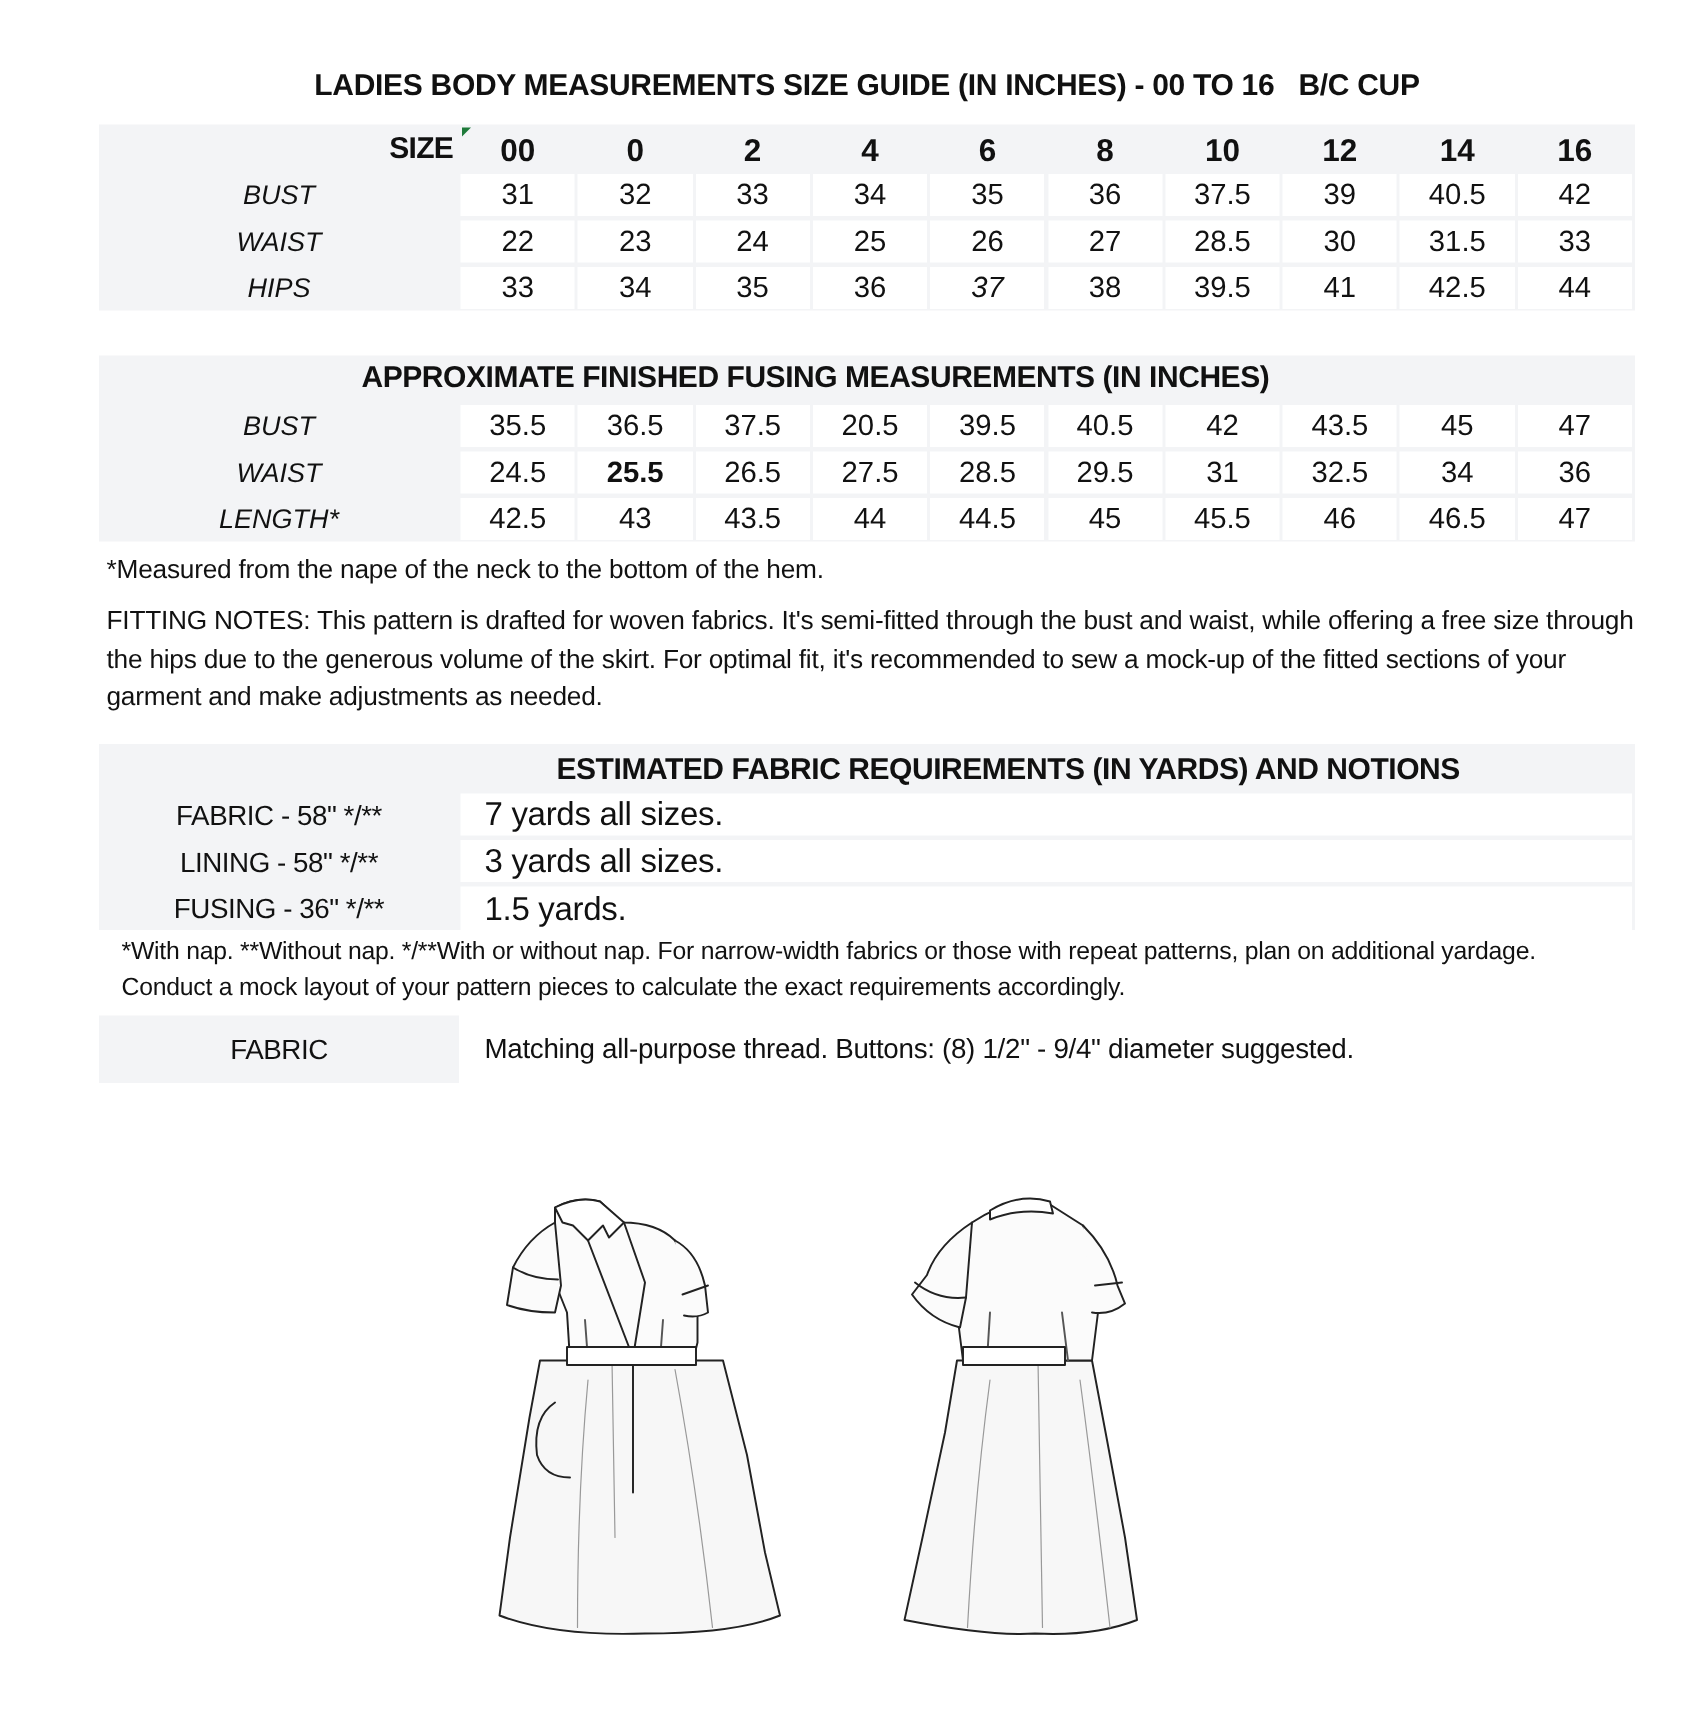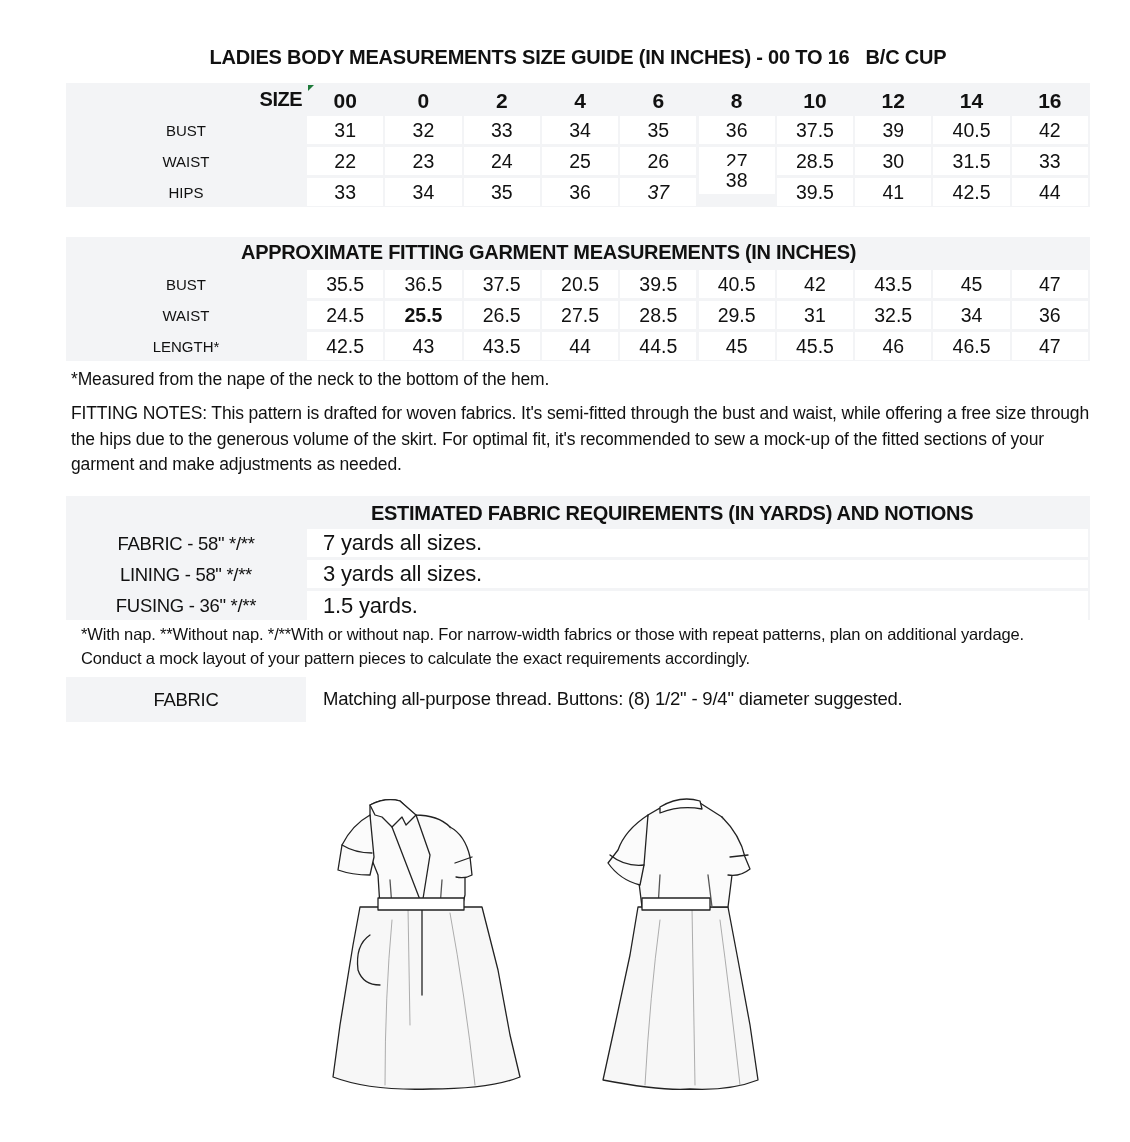"BUST" .rowlabel { font-size: 15px -> 18px; font-style: none -> italic }
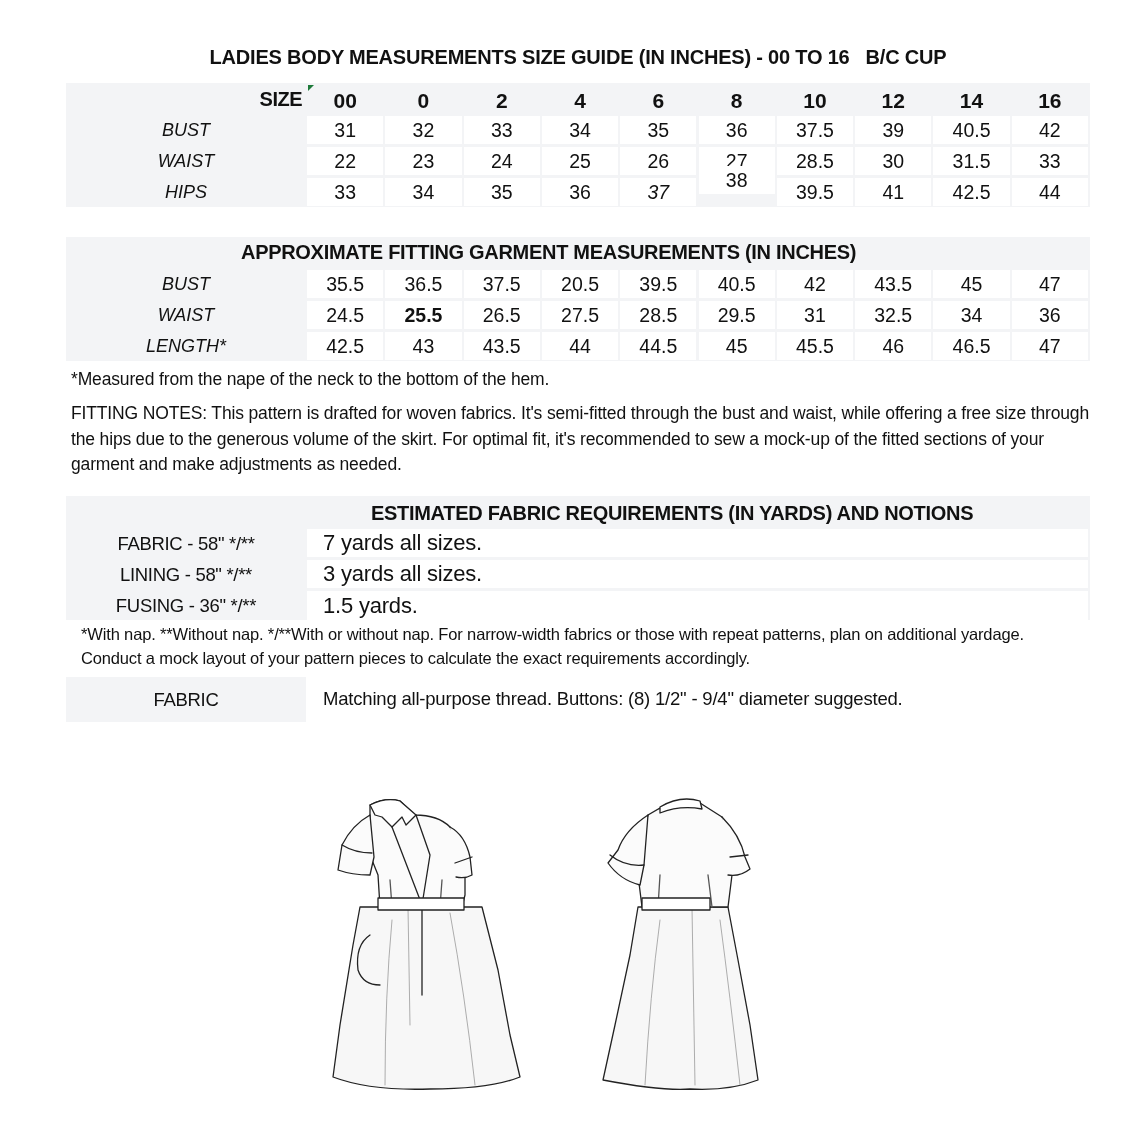"38" div.cell { top: 166px -> 178px }
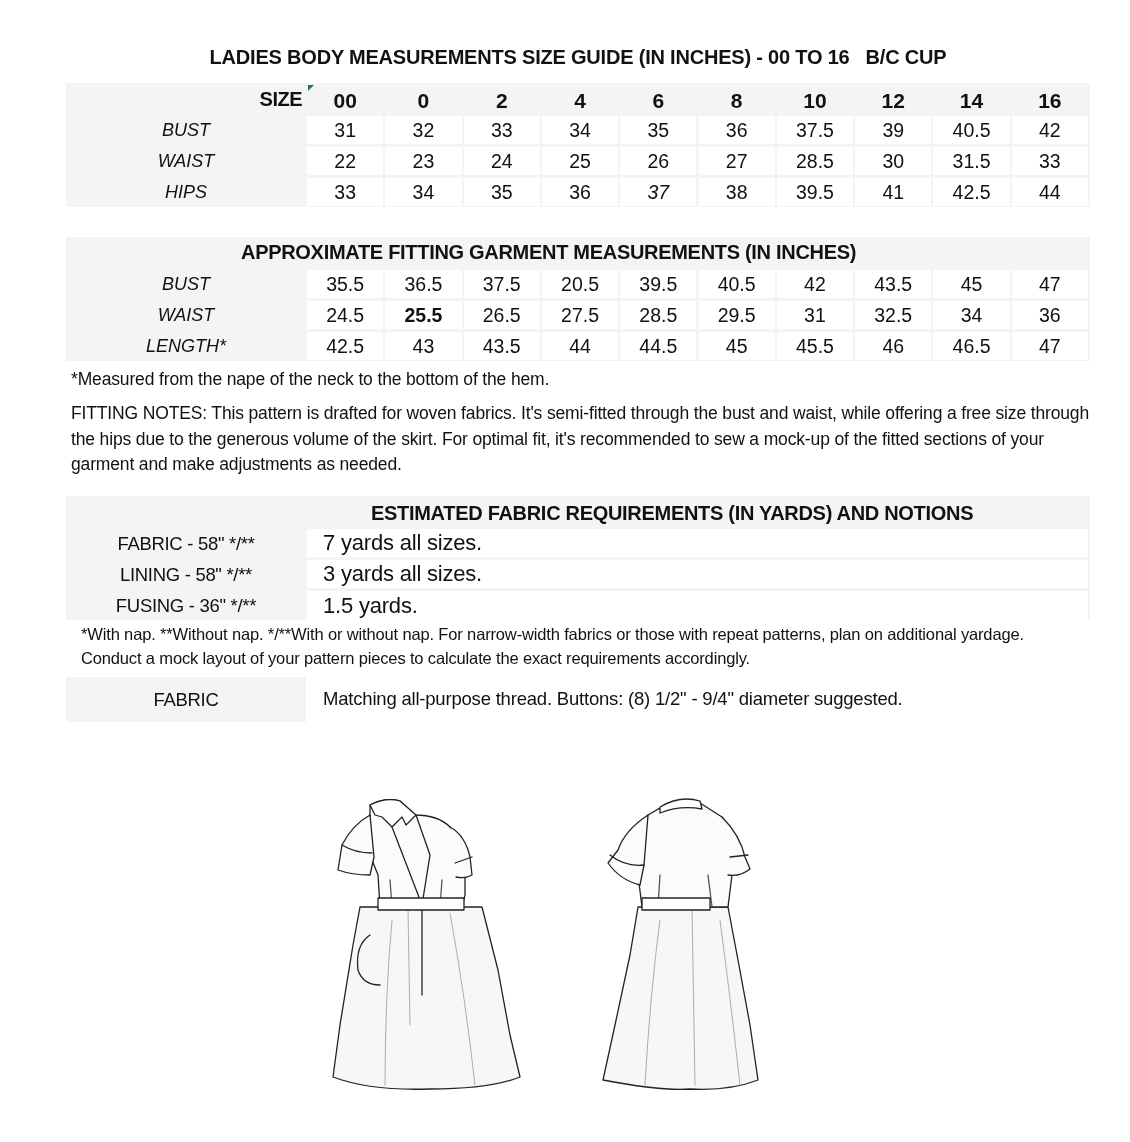"APPROXIMATE FITTING GARMENT MEASUREMENTS" div.sec-title { text: FITTING GARMENT -> FINISHED FUSING }
